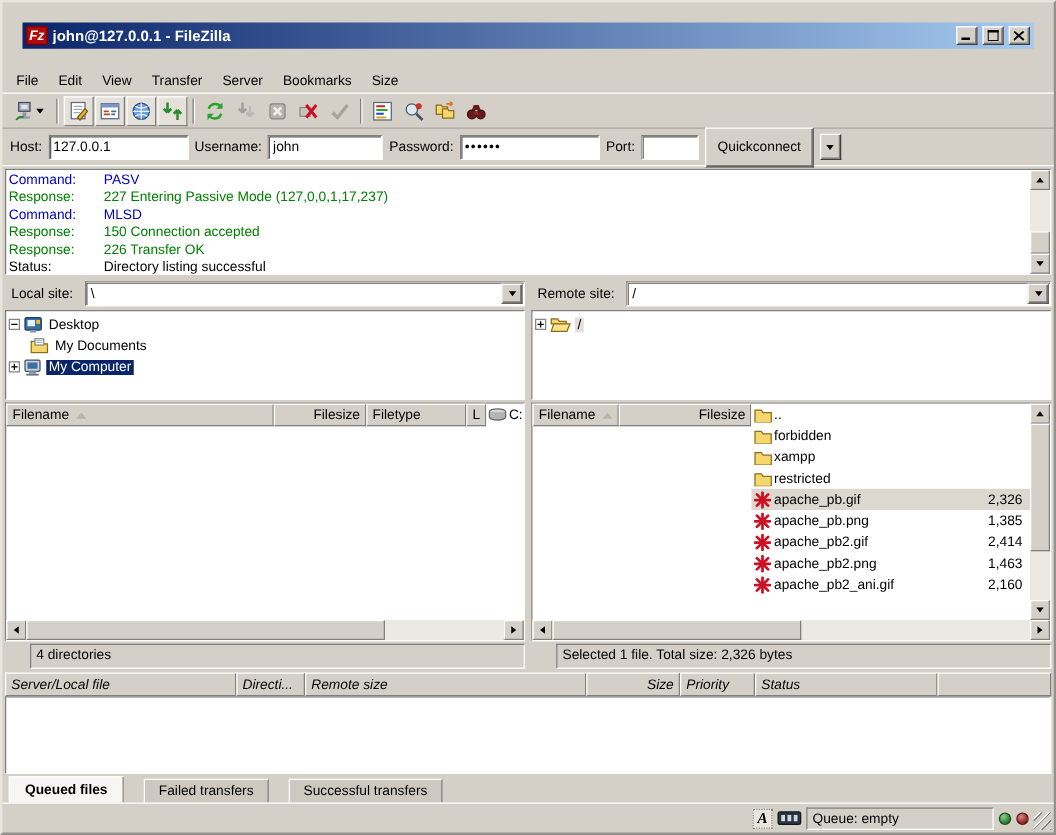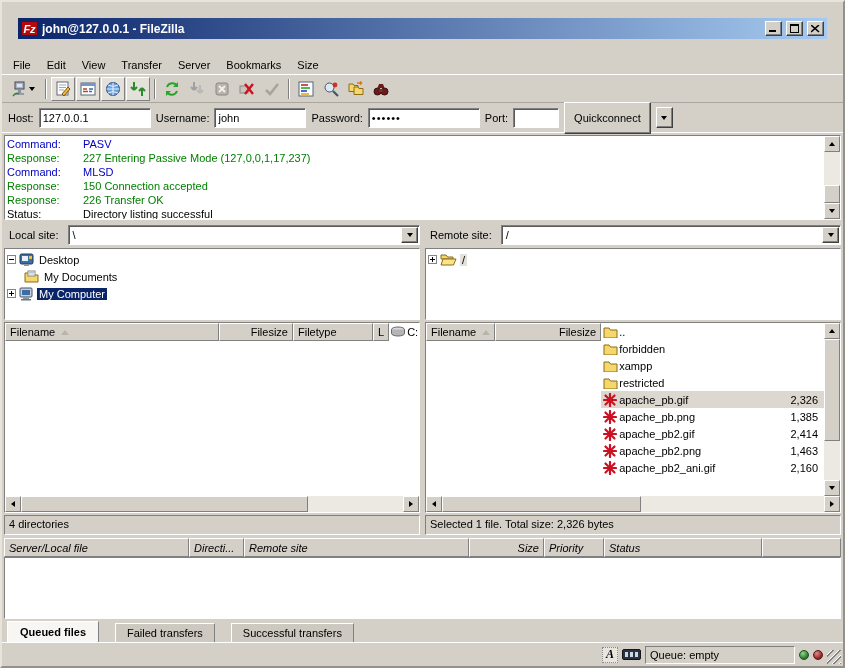"4 directories" .pane-status { margin-left: none -> 20px }
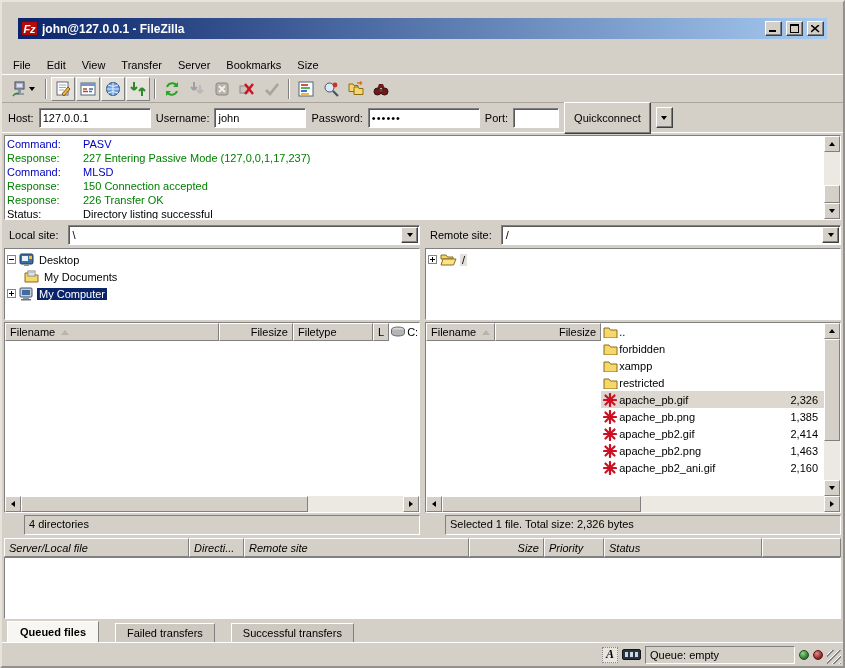"Remote site" span { text: site -> size }
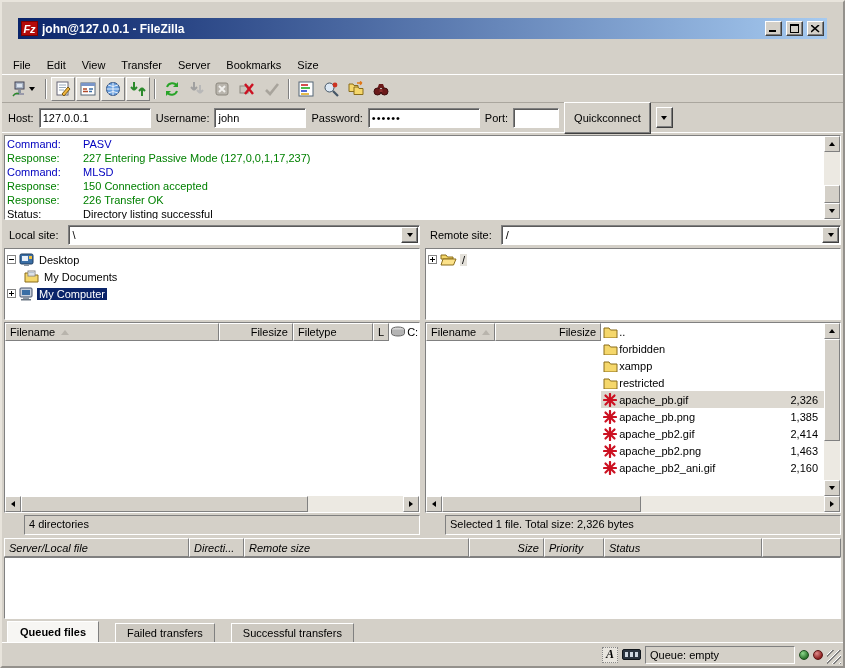"Status" span.hcell { width: 158px -> 146px }
